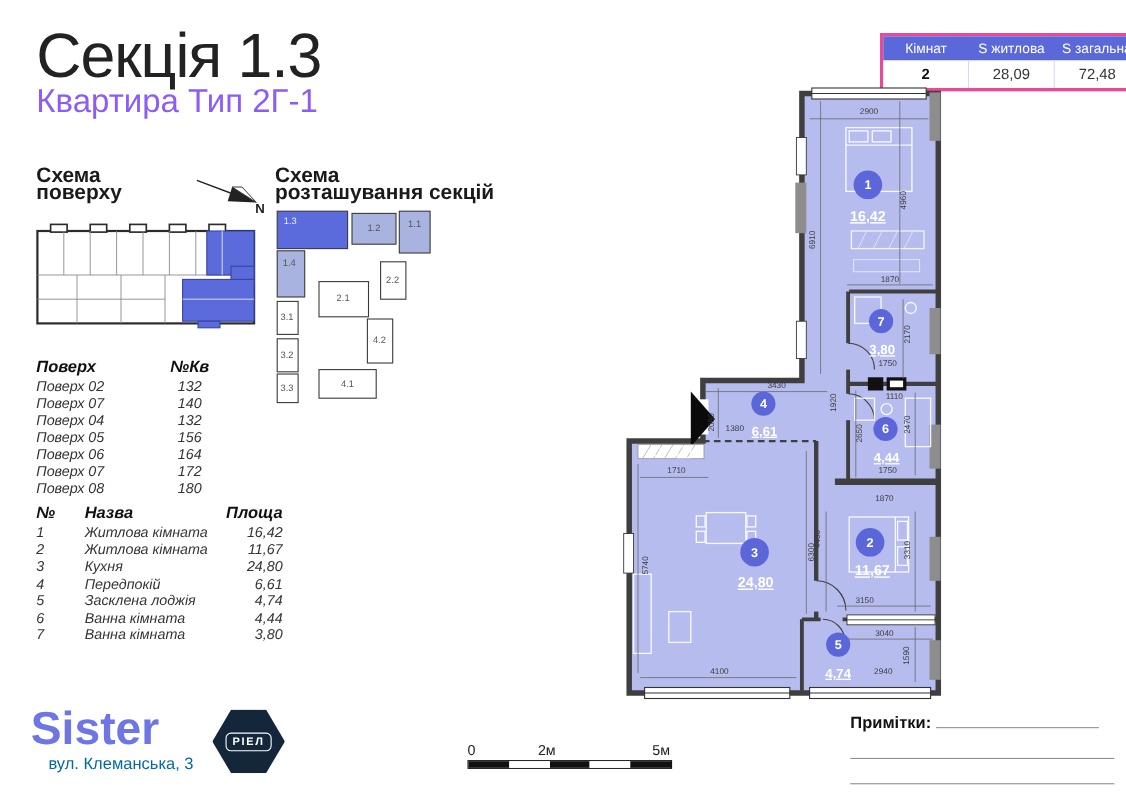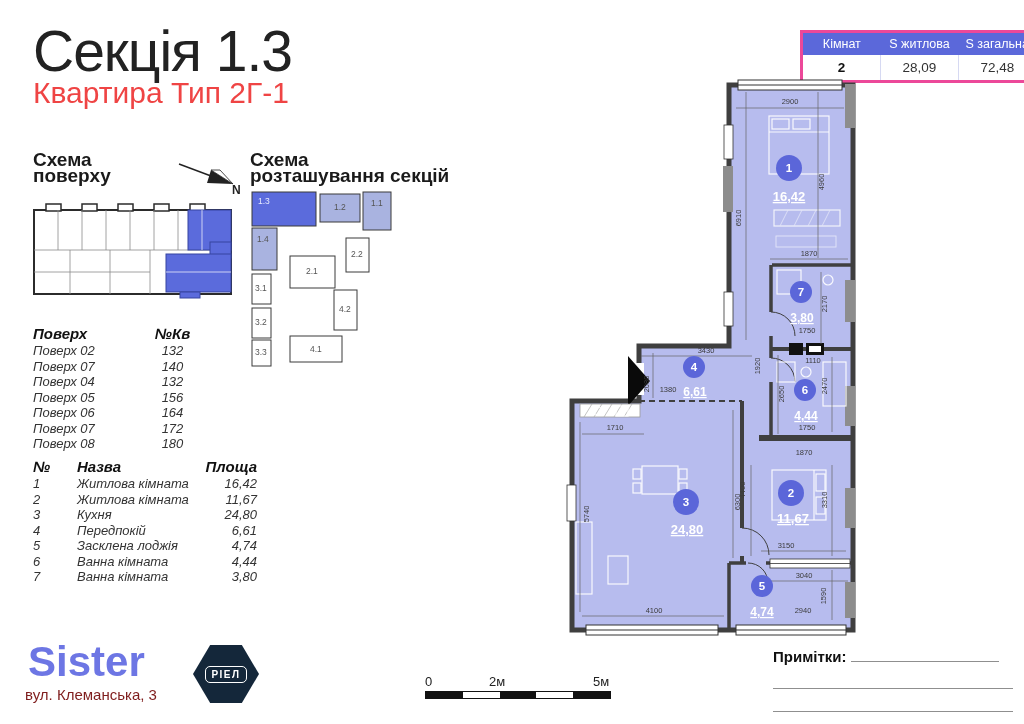"Квартира Тип 2Г-1" .subtitle { color: #ef4444 -> #8b5cf6 }
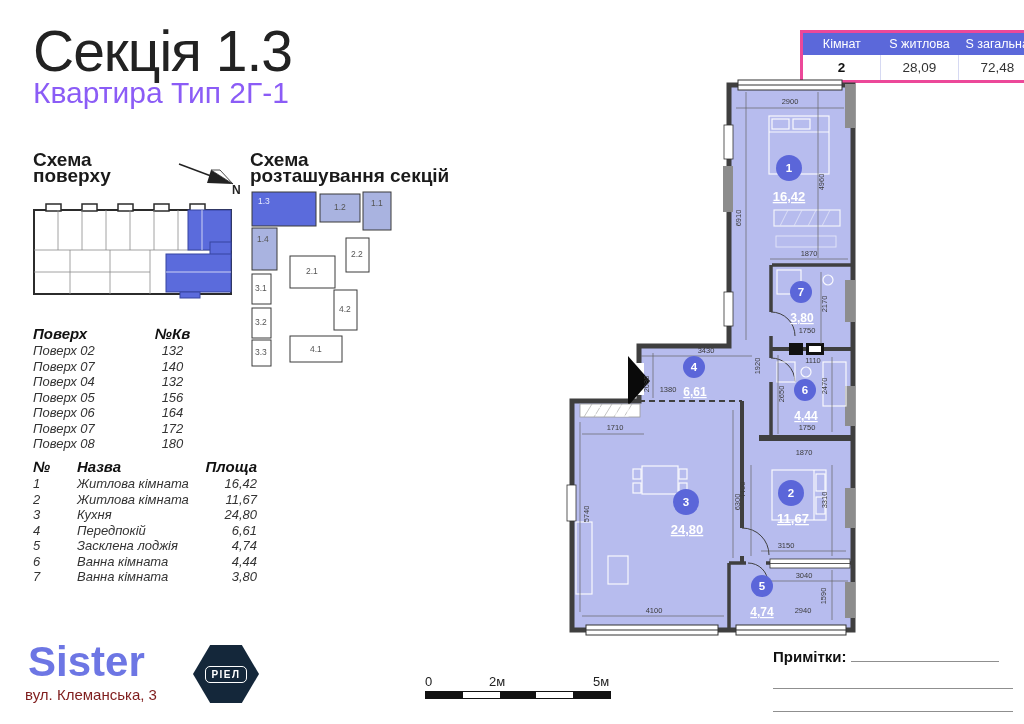"вул. Клеманська, 3" .addr { color: #7f1d1d -> #0369a1; left: 25px -> 44px }
